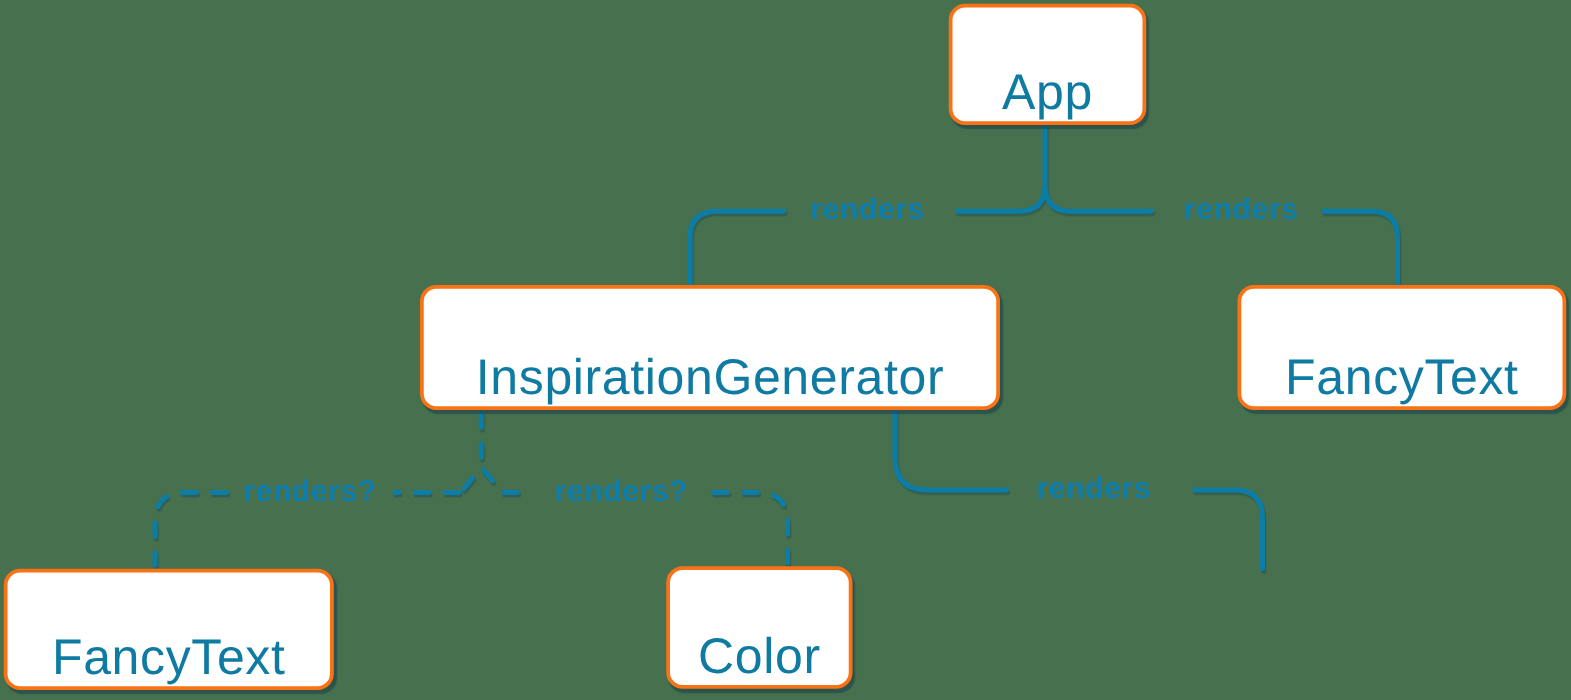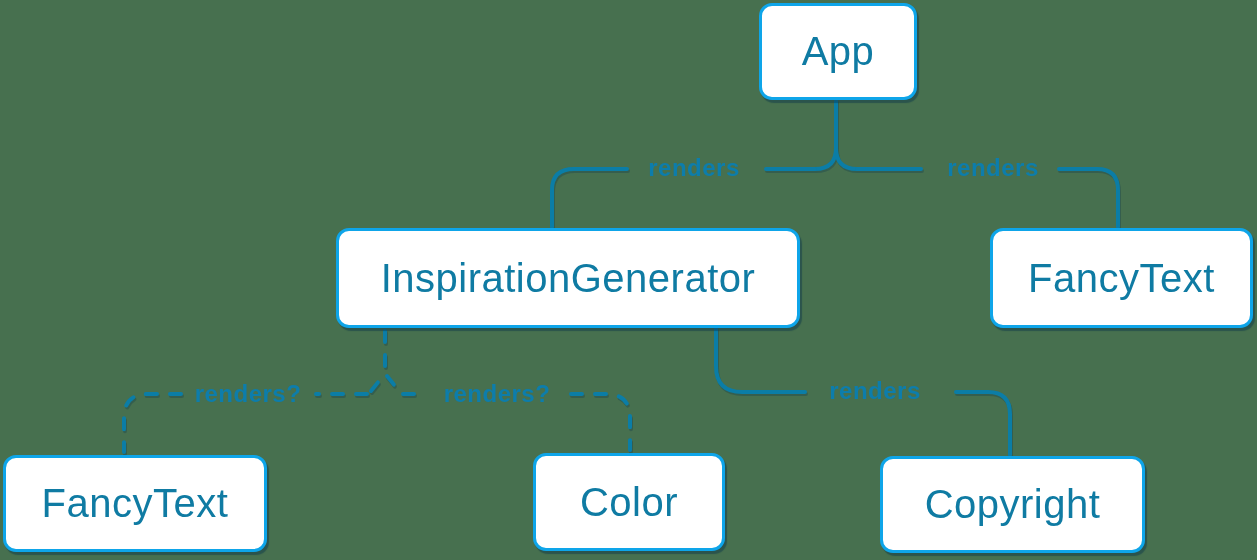"App" .node { align-items: center -> flex-end; border: 3px solid #0ea5e9 -> 3px solid #f97316 }
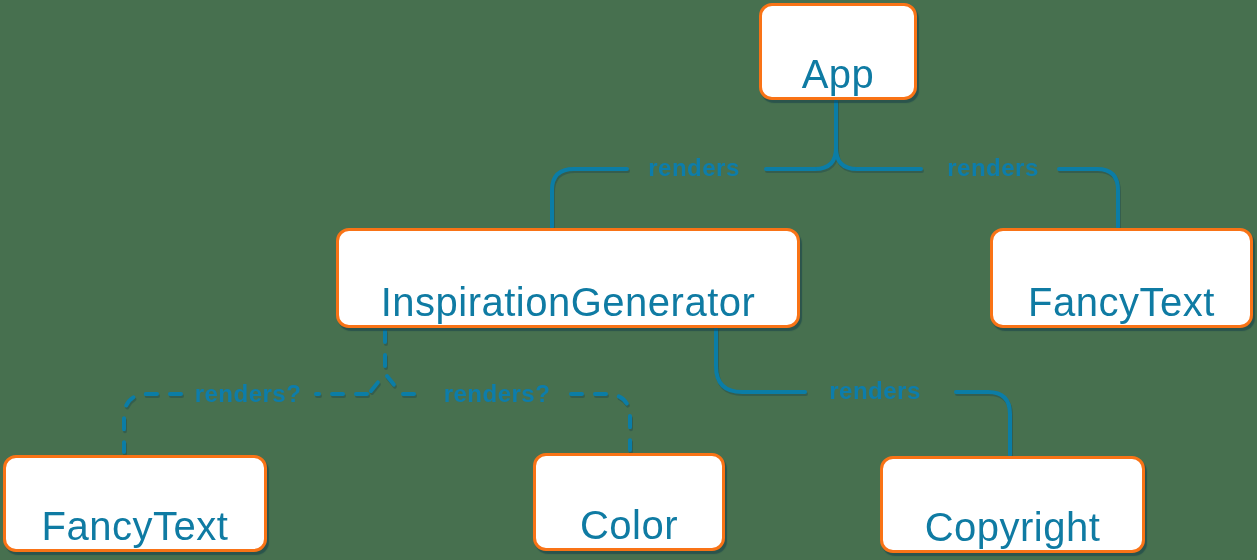"Color" #node-color { width: 192px -> 149px }
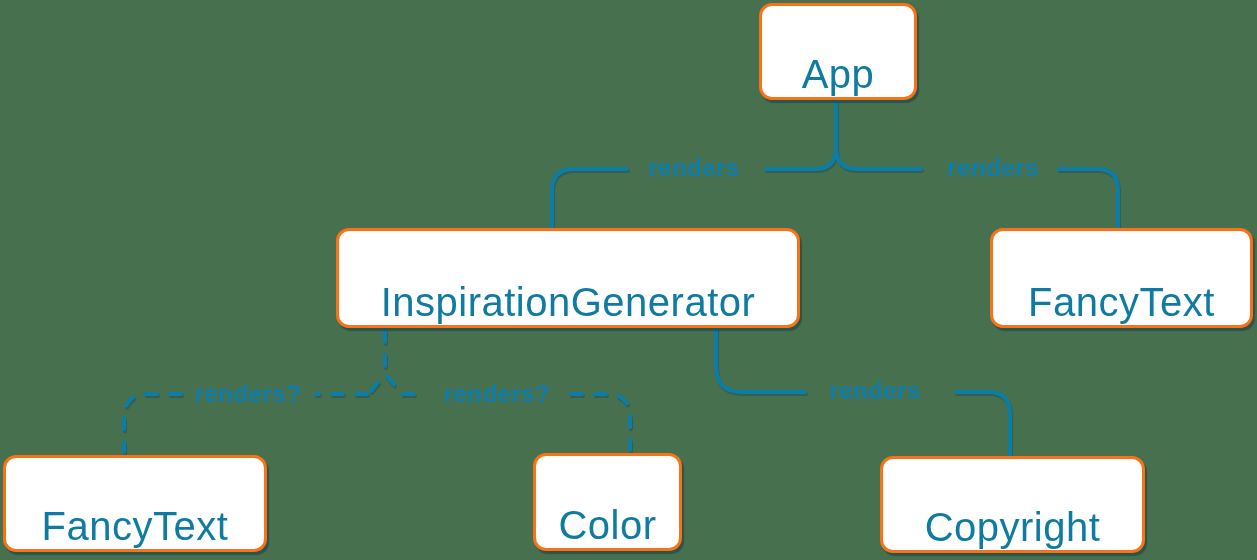"Copyright" div.node { html: <div> <span>Copyright</span> </div> -> none }
